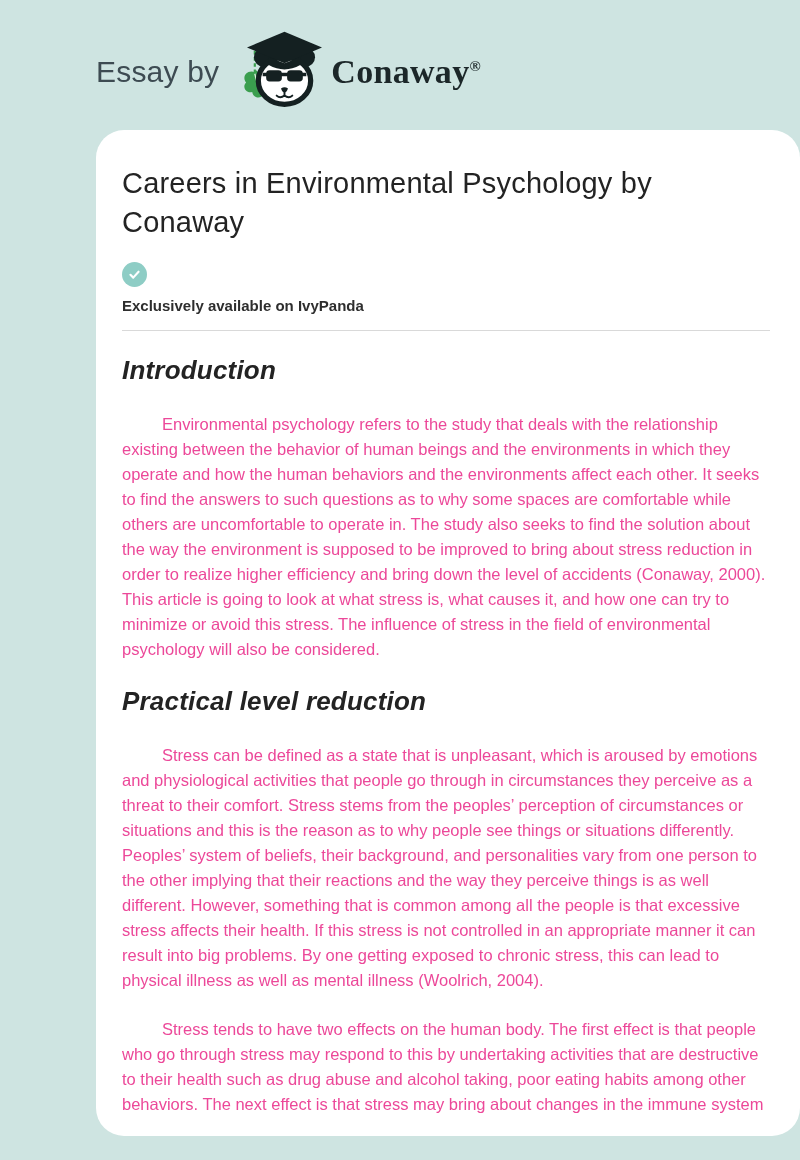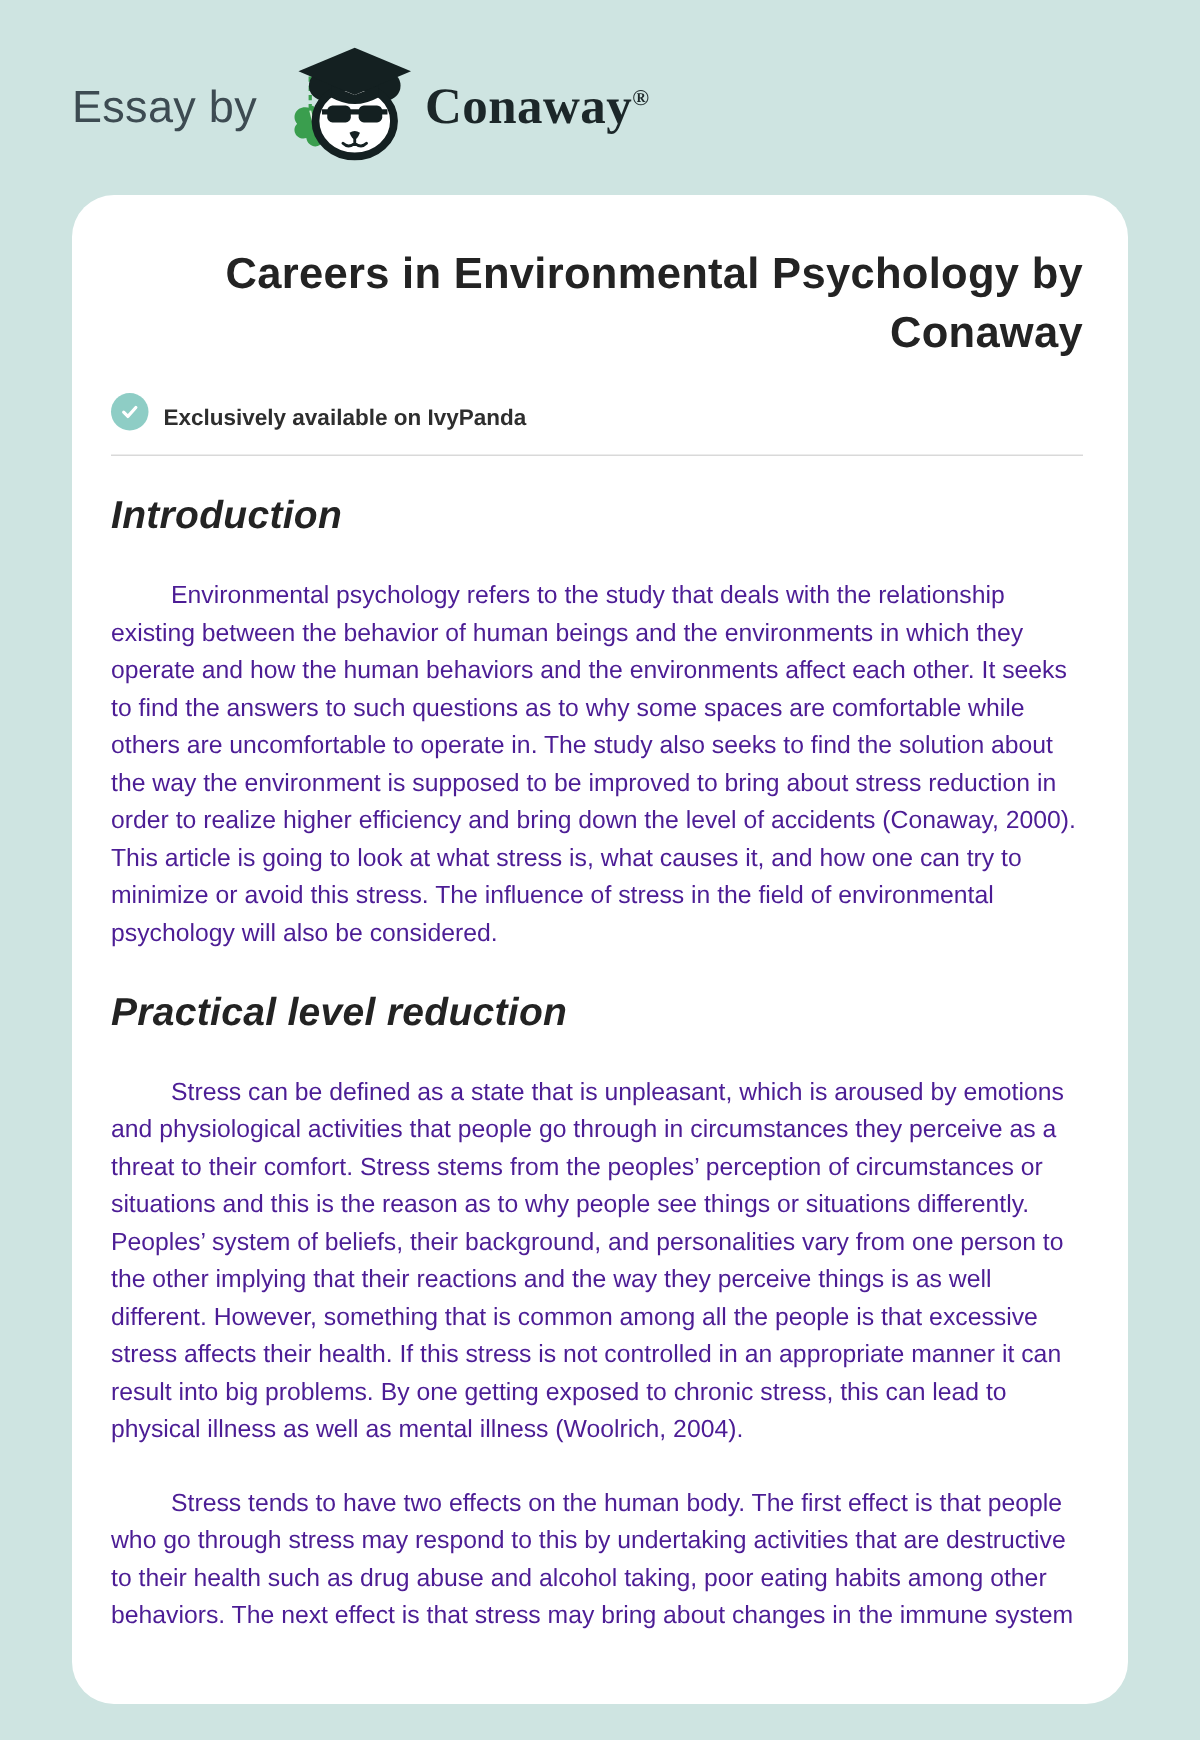"Essay by" .page { padding-left: none -> 48px }
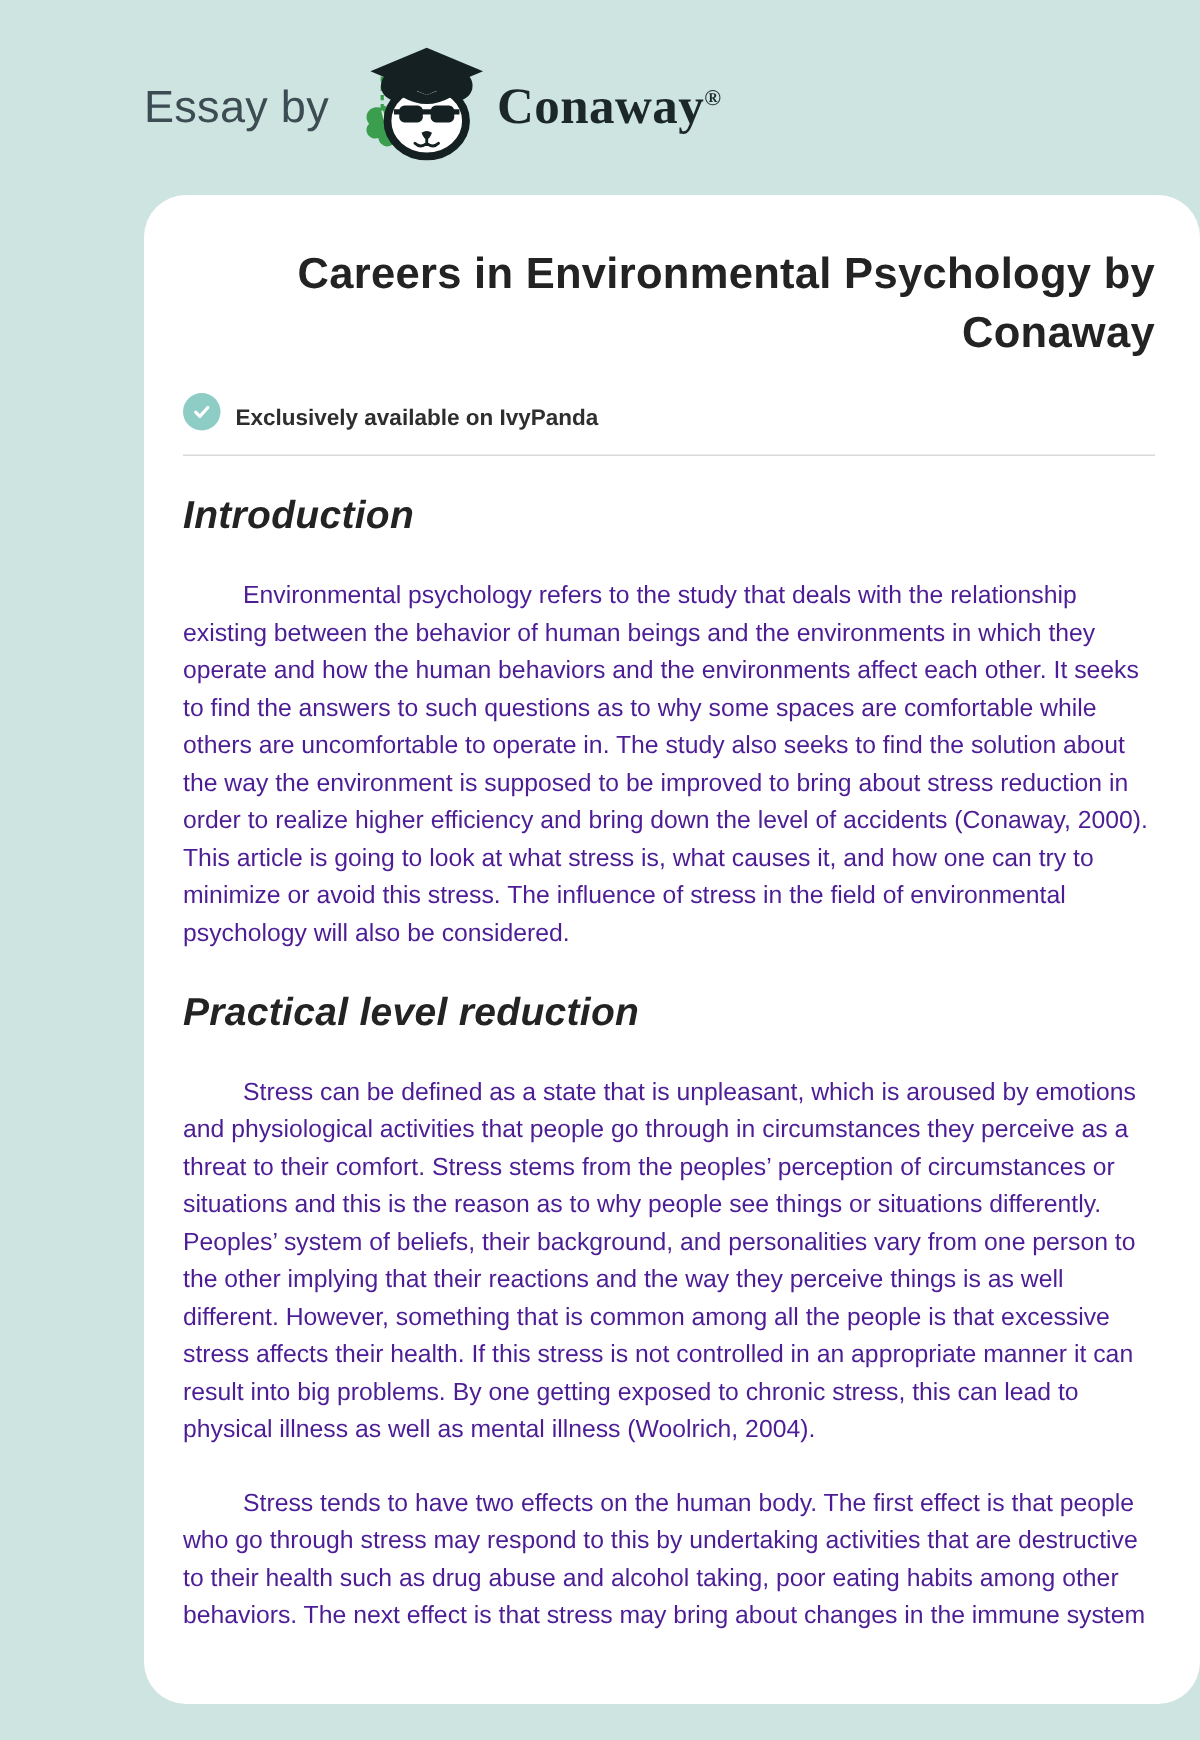"Careers in Environmental Psychology by" h1.essay-title { font-weight: 700 -> 400; text-align: right -> none }
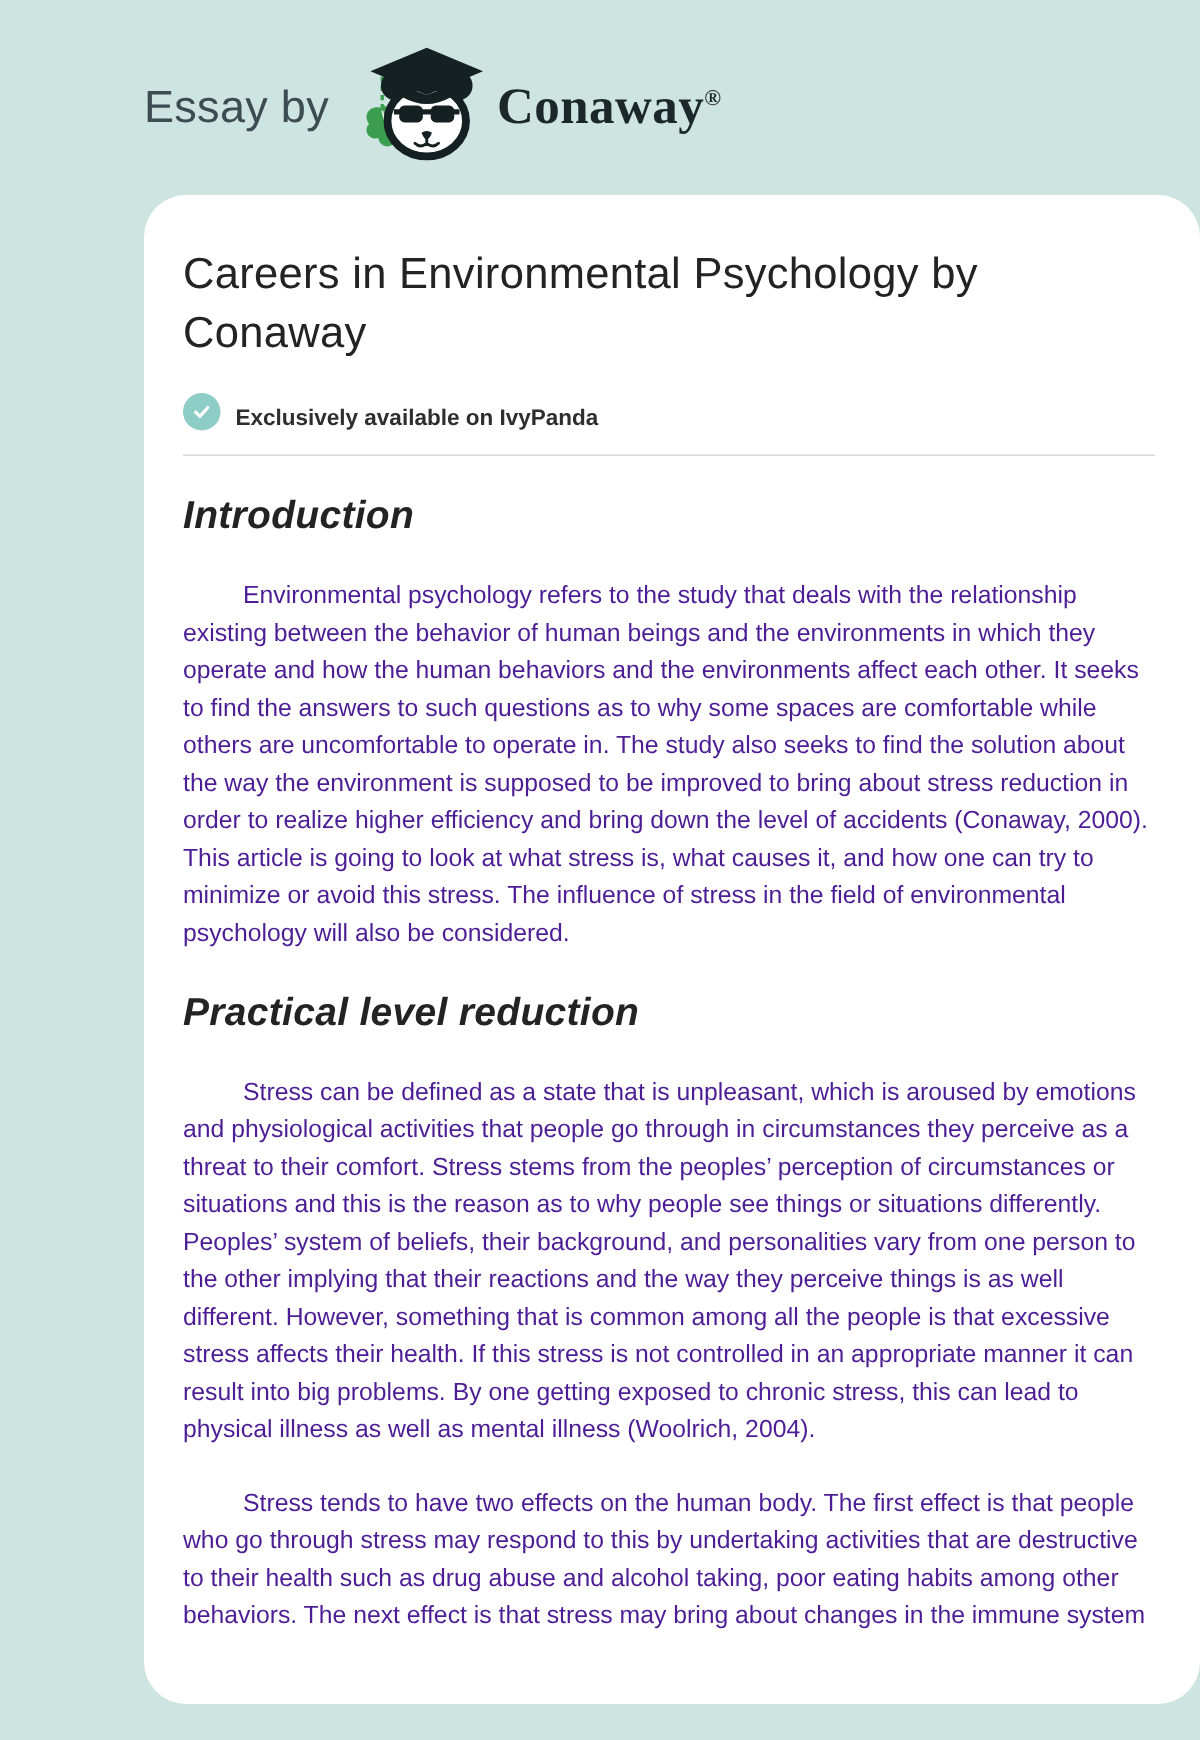"Exclusively available on IvyPanda" .badge-row { align-items: flex-end -> flex-start; flex-direction: none -> column }
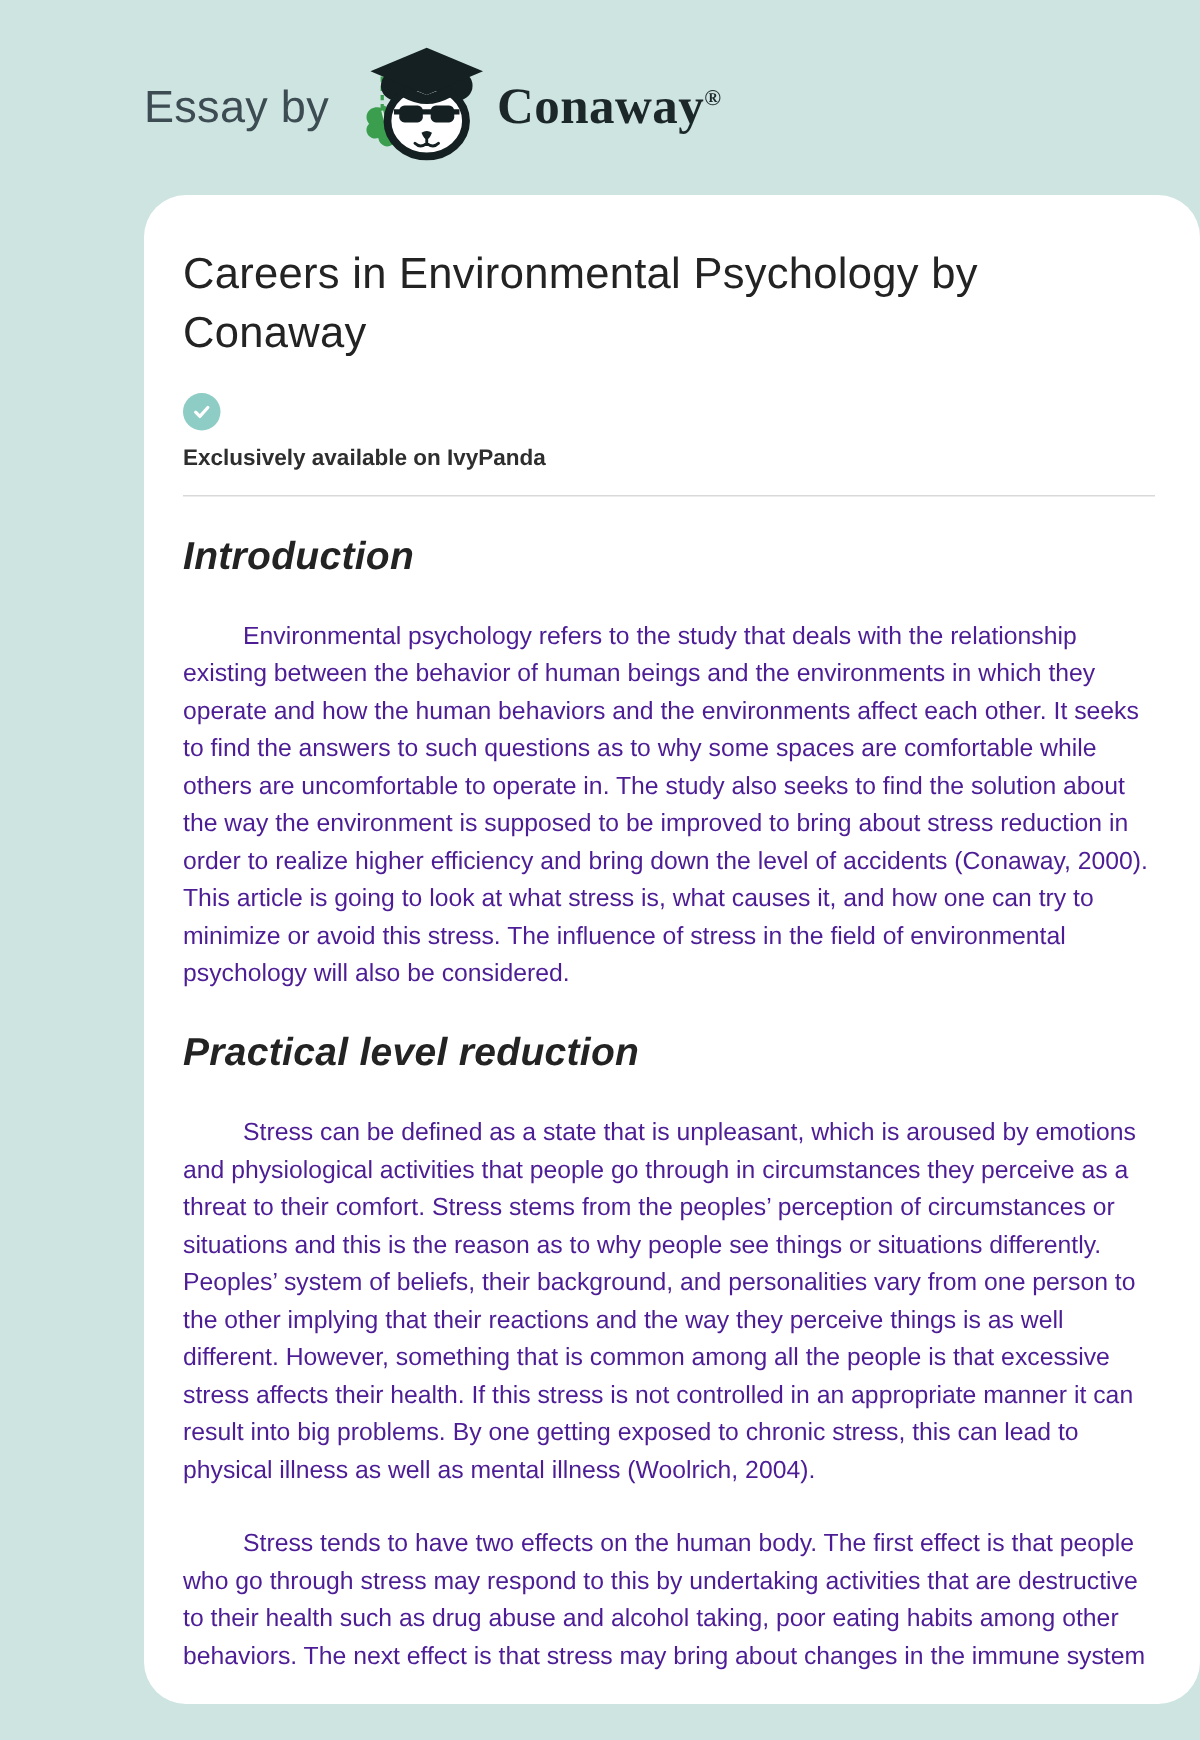"Environmental psychology refers to the" p.essay-paragraph { color: #4c1d95 -> #ec4899 }
